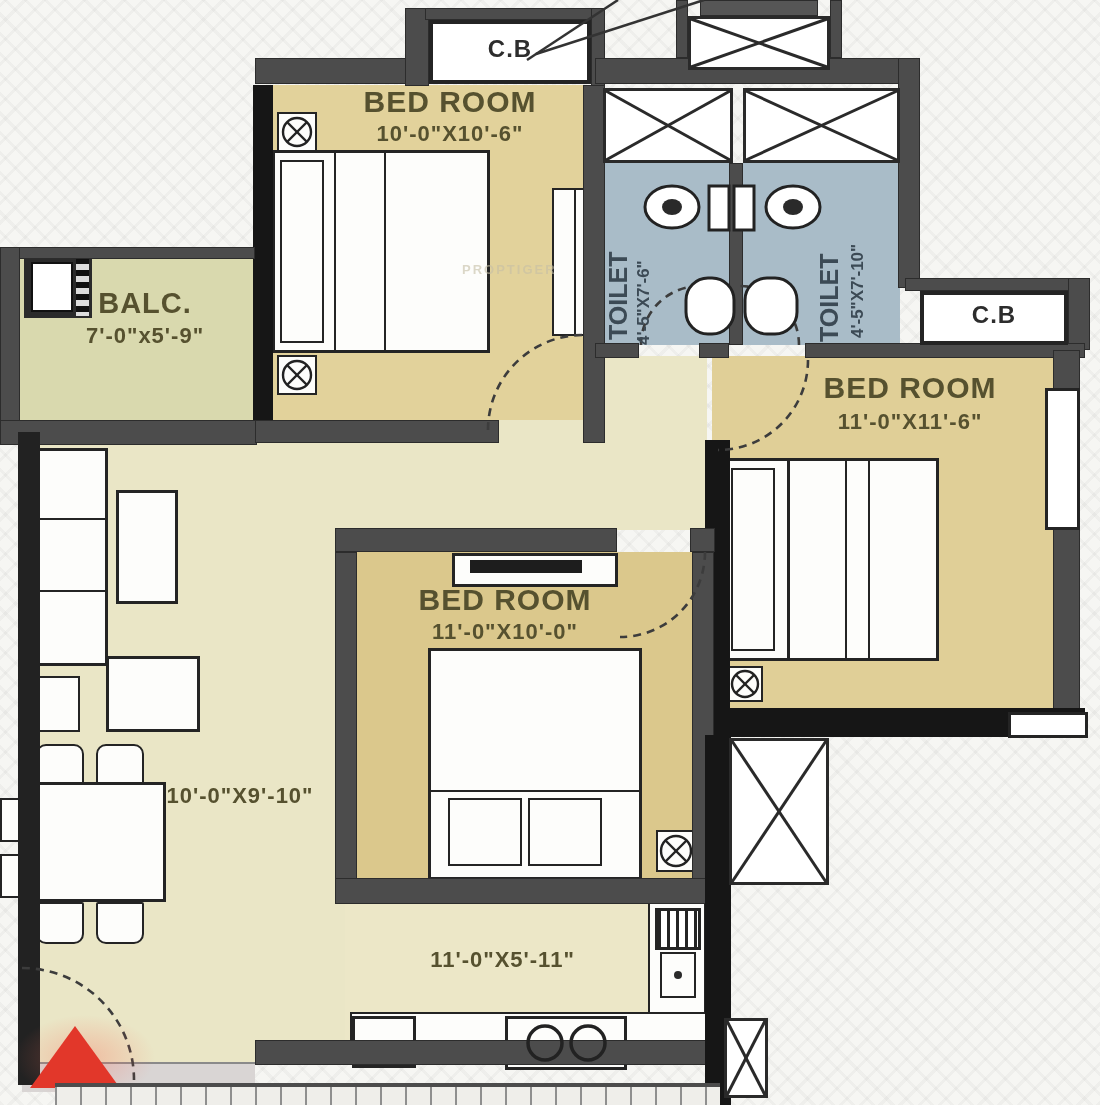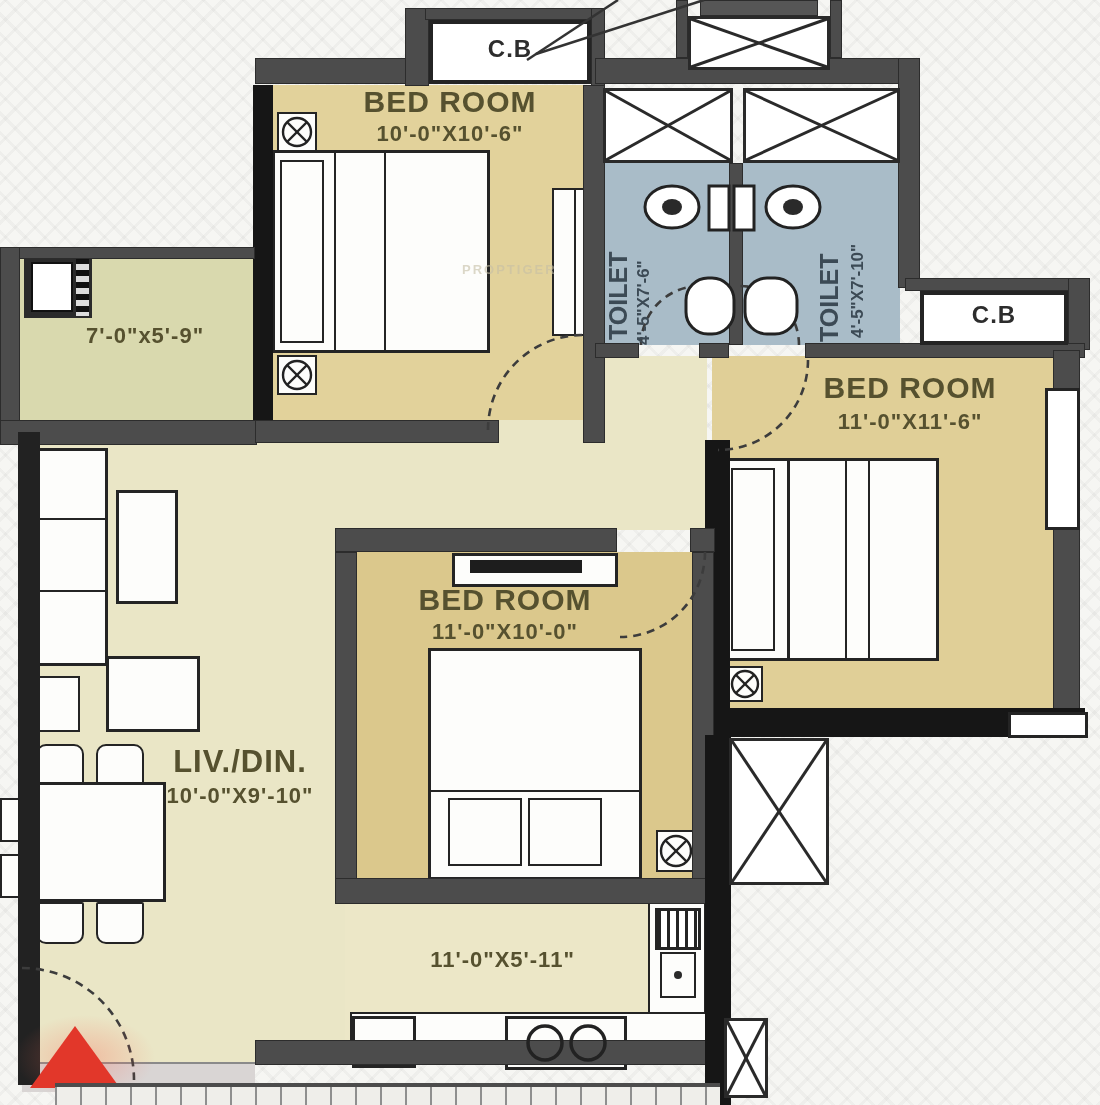"BALC." div.lbl { html: none -> <div>BALC.</div> }
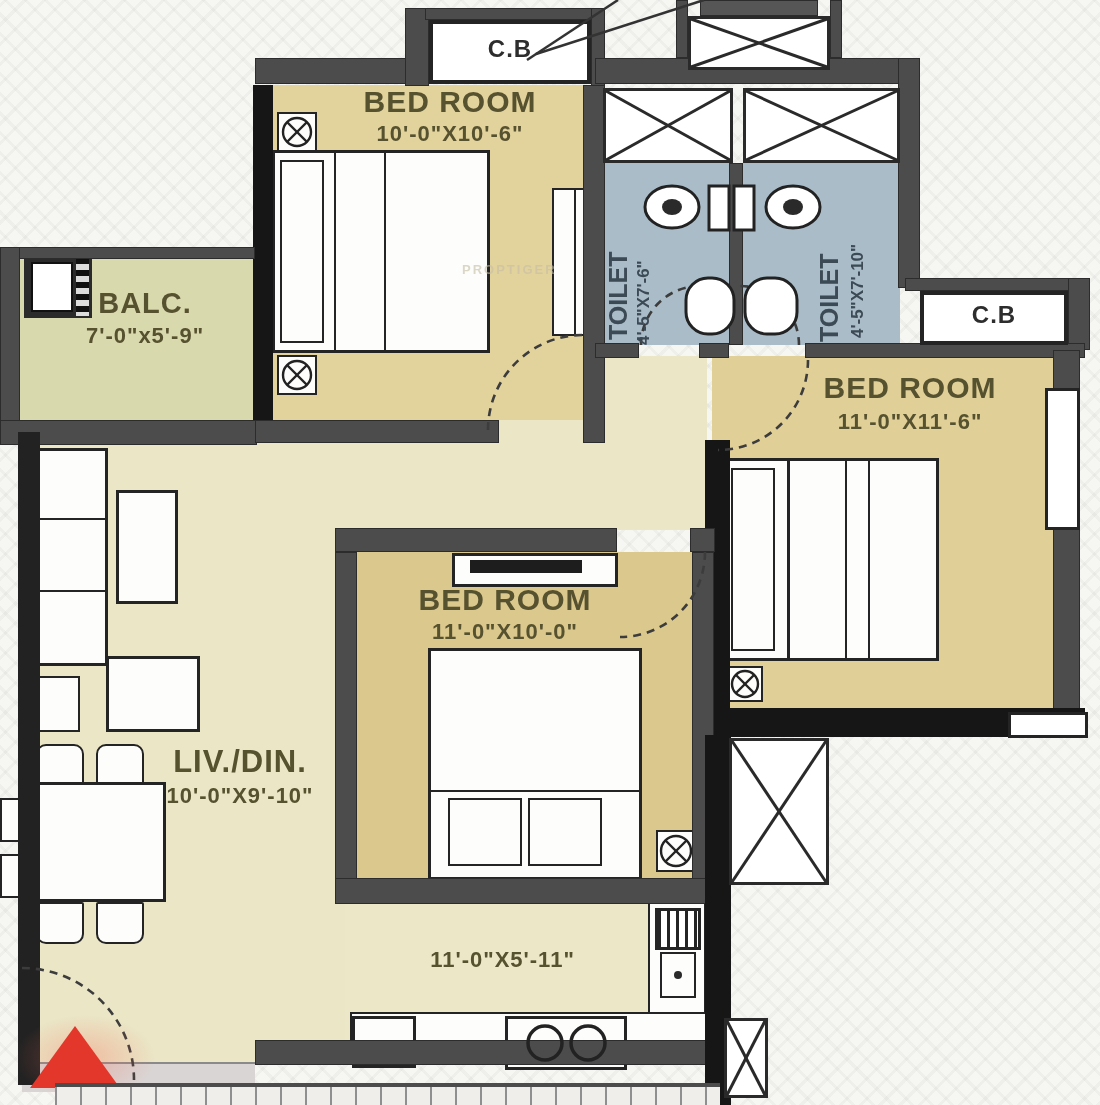"LIV./DIN." div.lbl { html: <div>LIV./DIN.</div> -> none }
